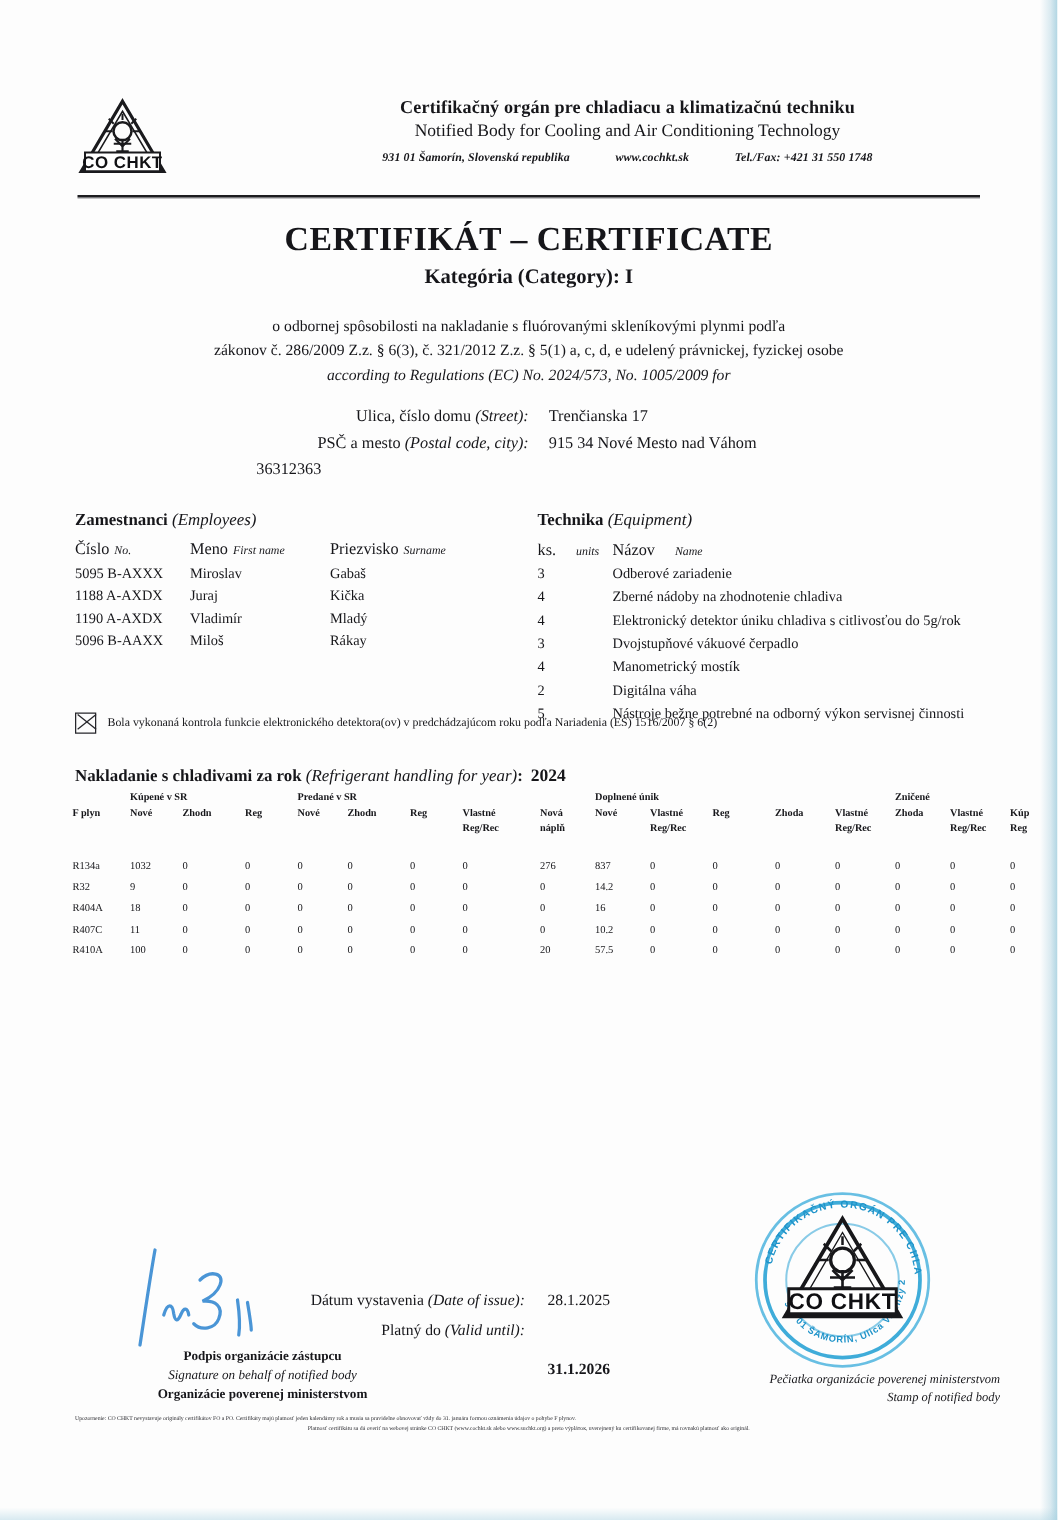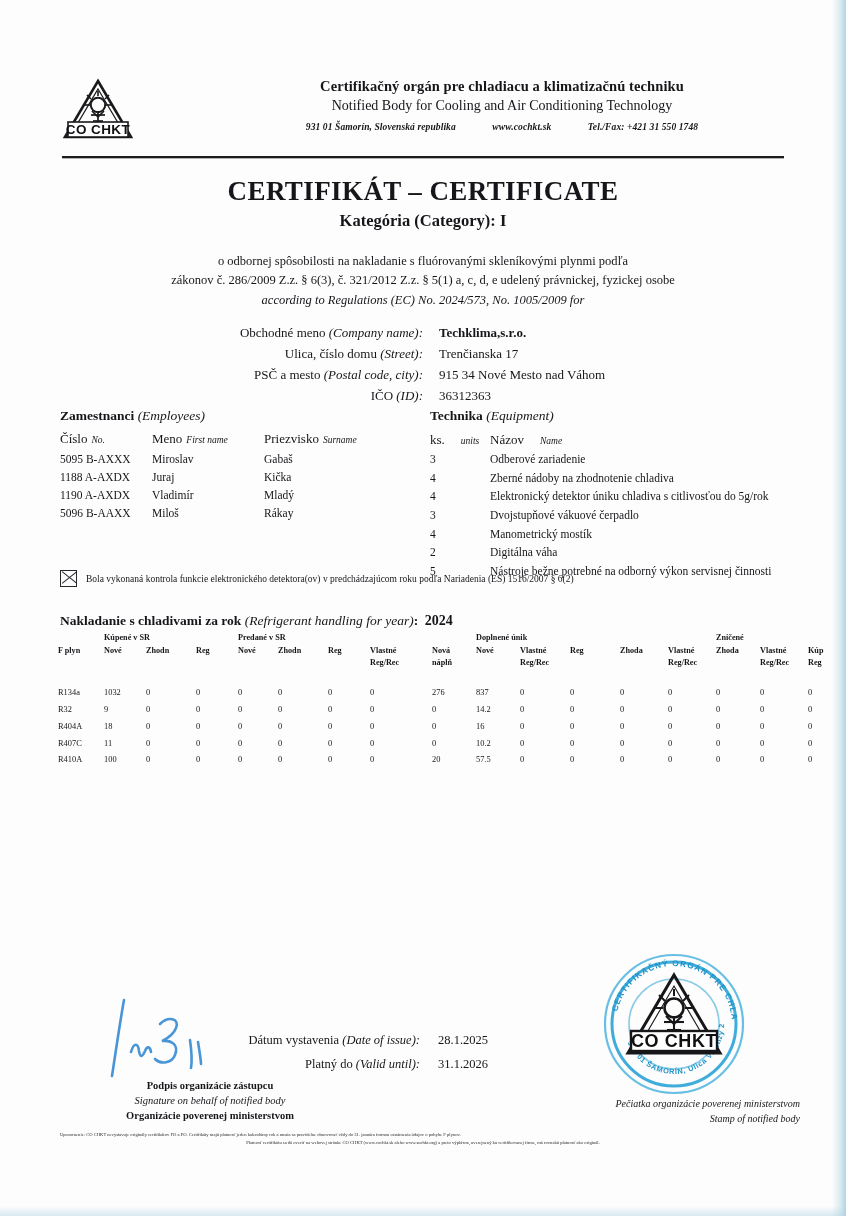"Obchodné meno (Company name):" div.row { html: <div> <div><span>Obchodné meno </span><span>(Company name):</span></div> <div>Techklima,s.r.o.</div> </div> -> none }
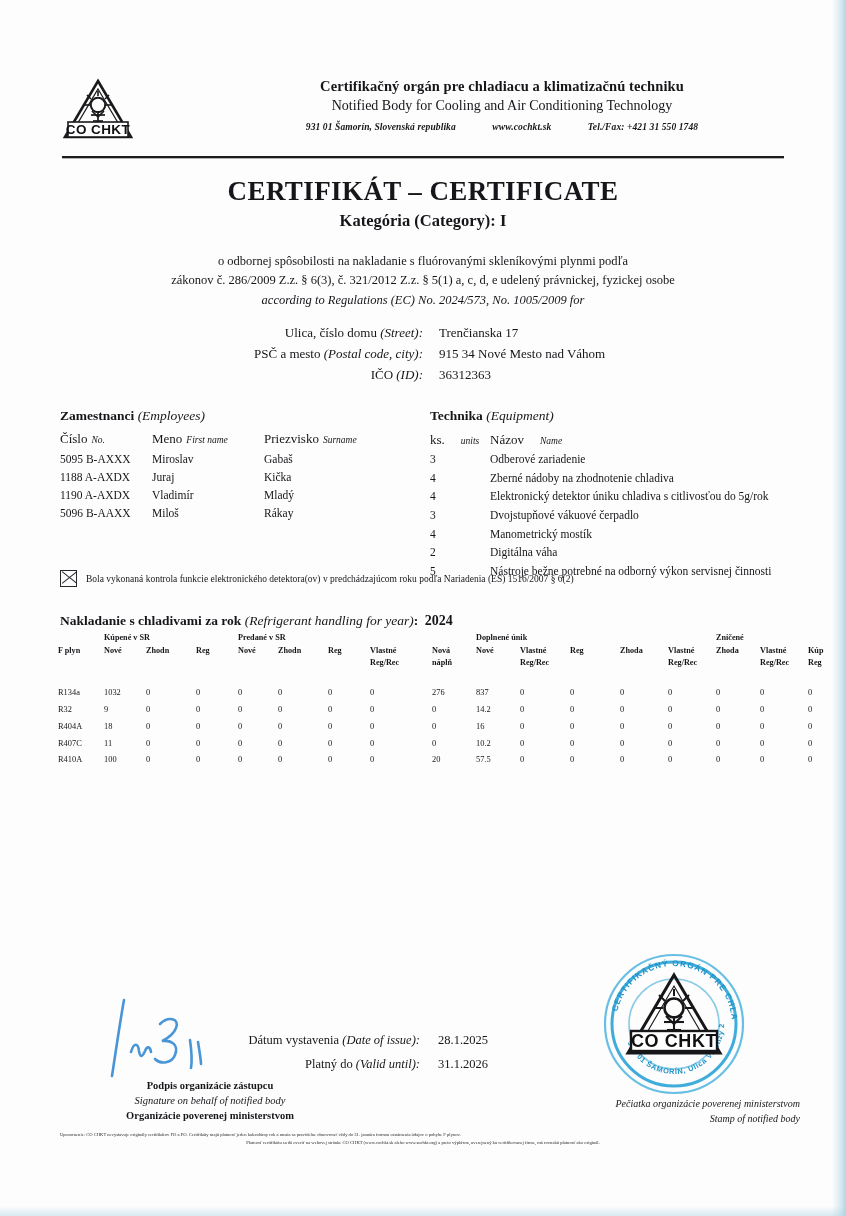"IČO (ID):" div.lab { html: <div><span>IČO </span><span>(ID):</span></div> -> none }
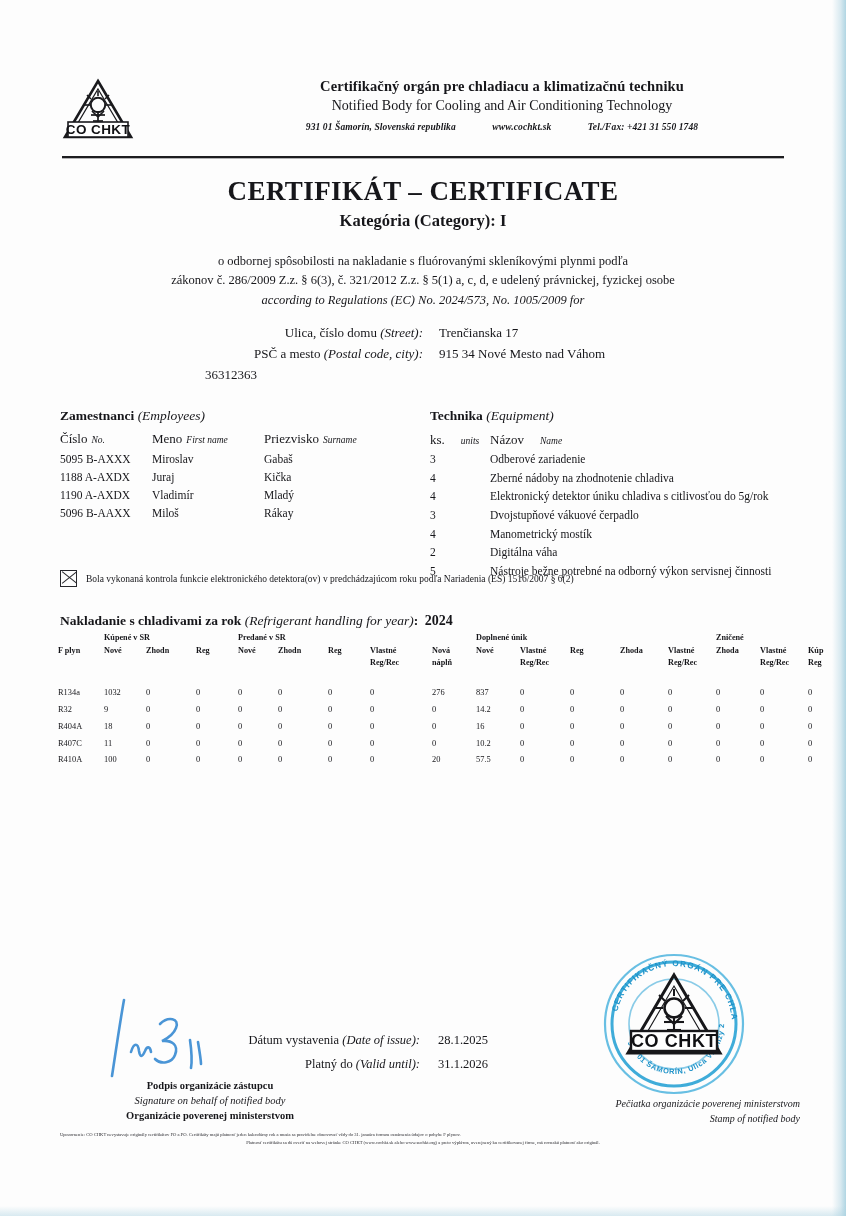"31.1.2026" .dates .val.b { font-weight: normal -> bold; margin-top: none -> 31px }
